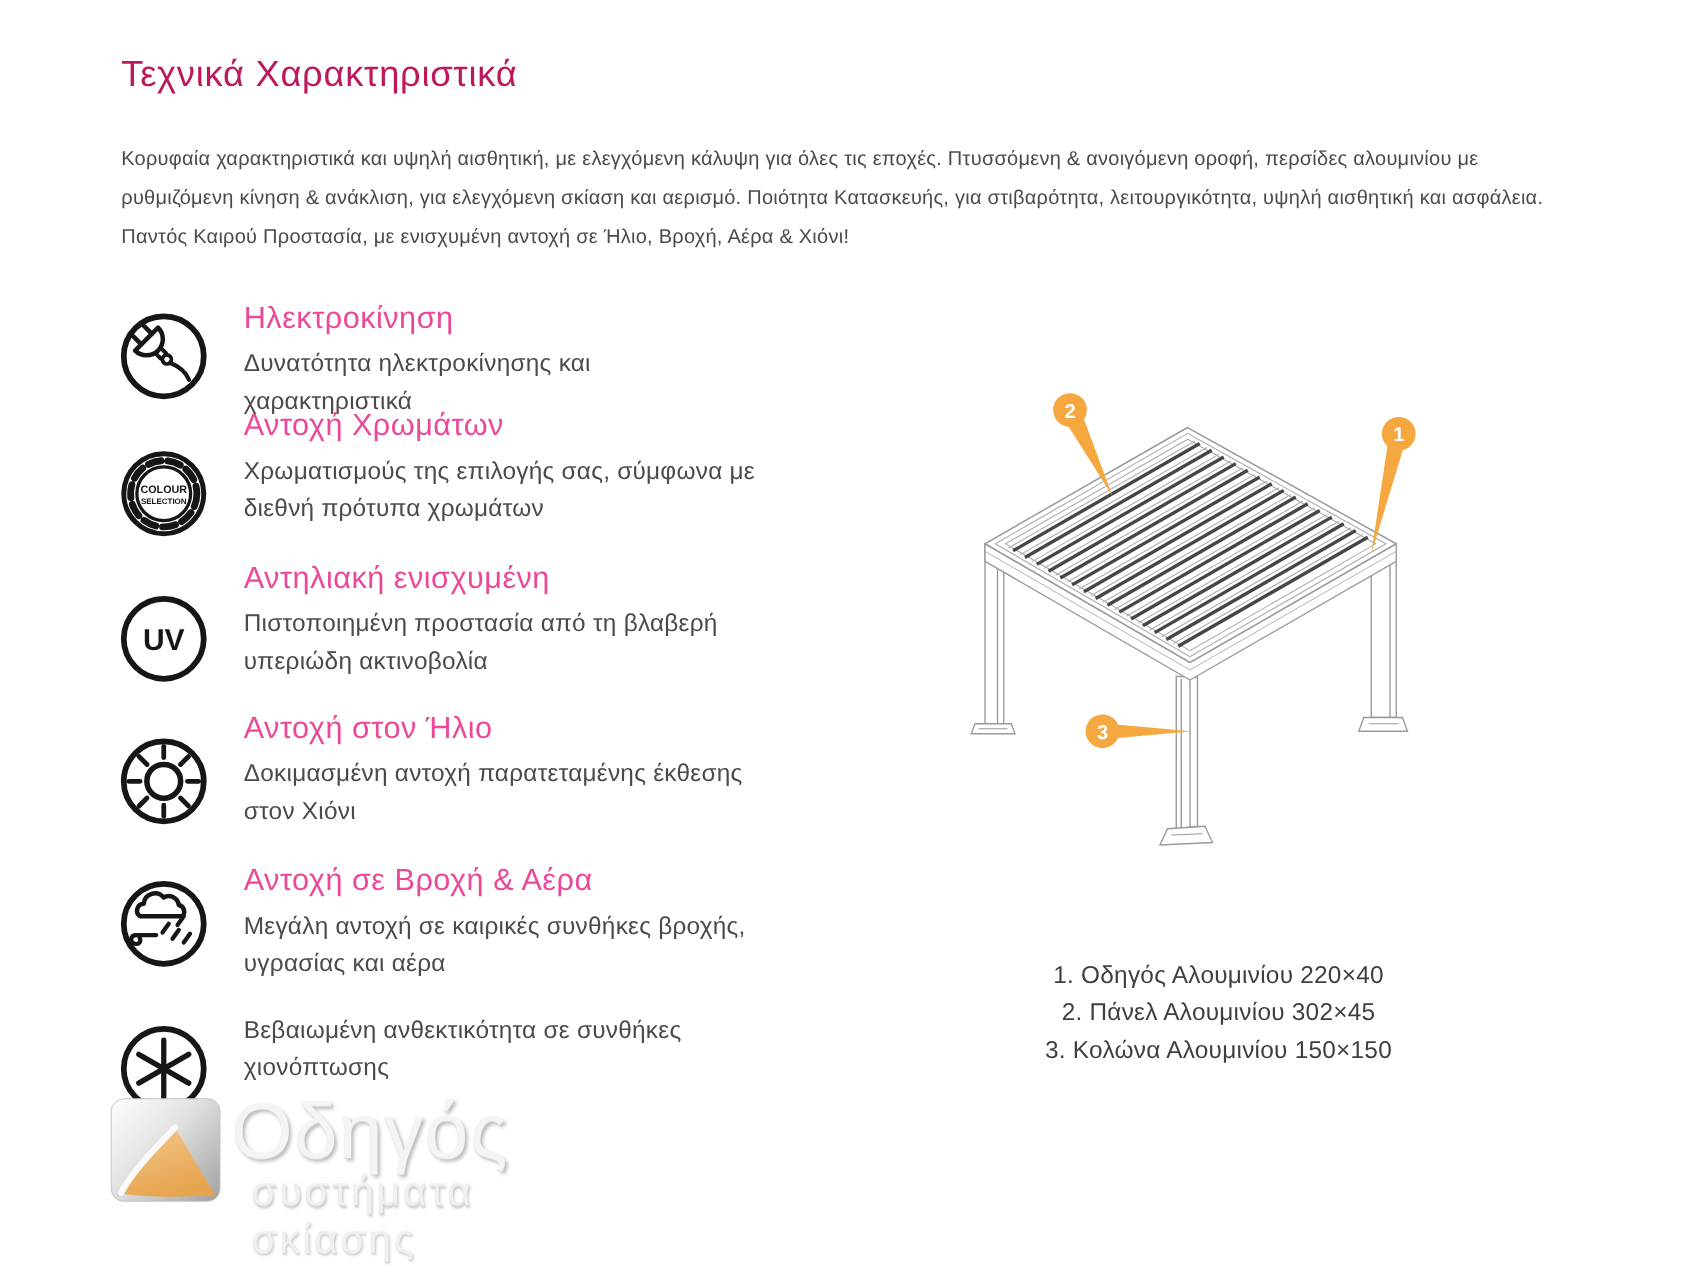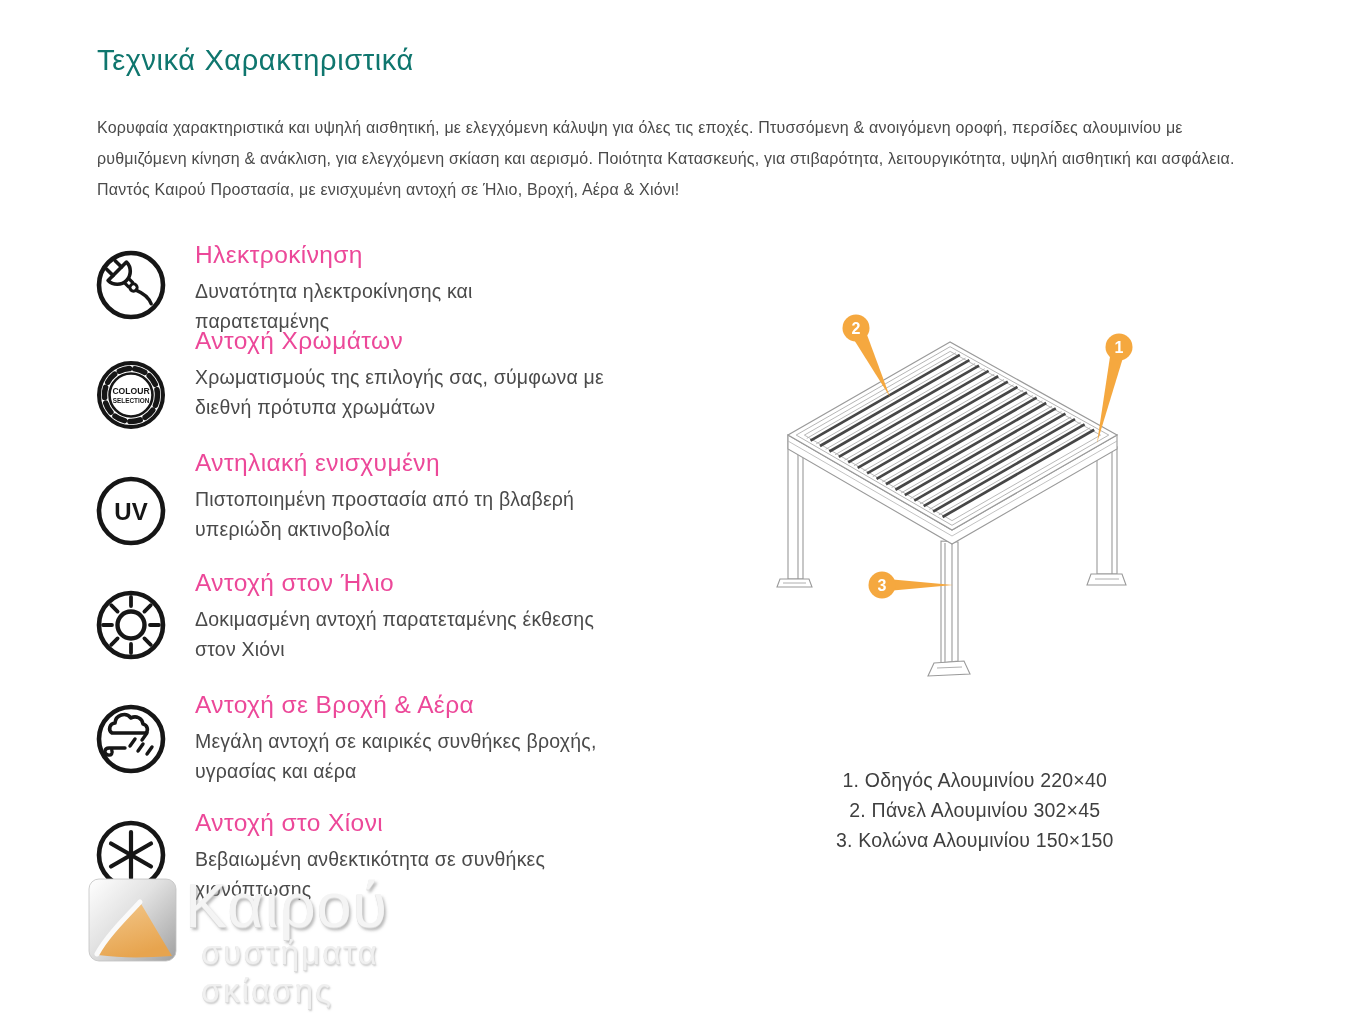"Τεχνικά Χαρακτηριστικά" .page-title { color: #0f766e -> #be185d }
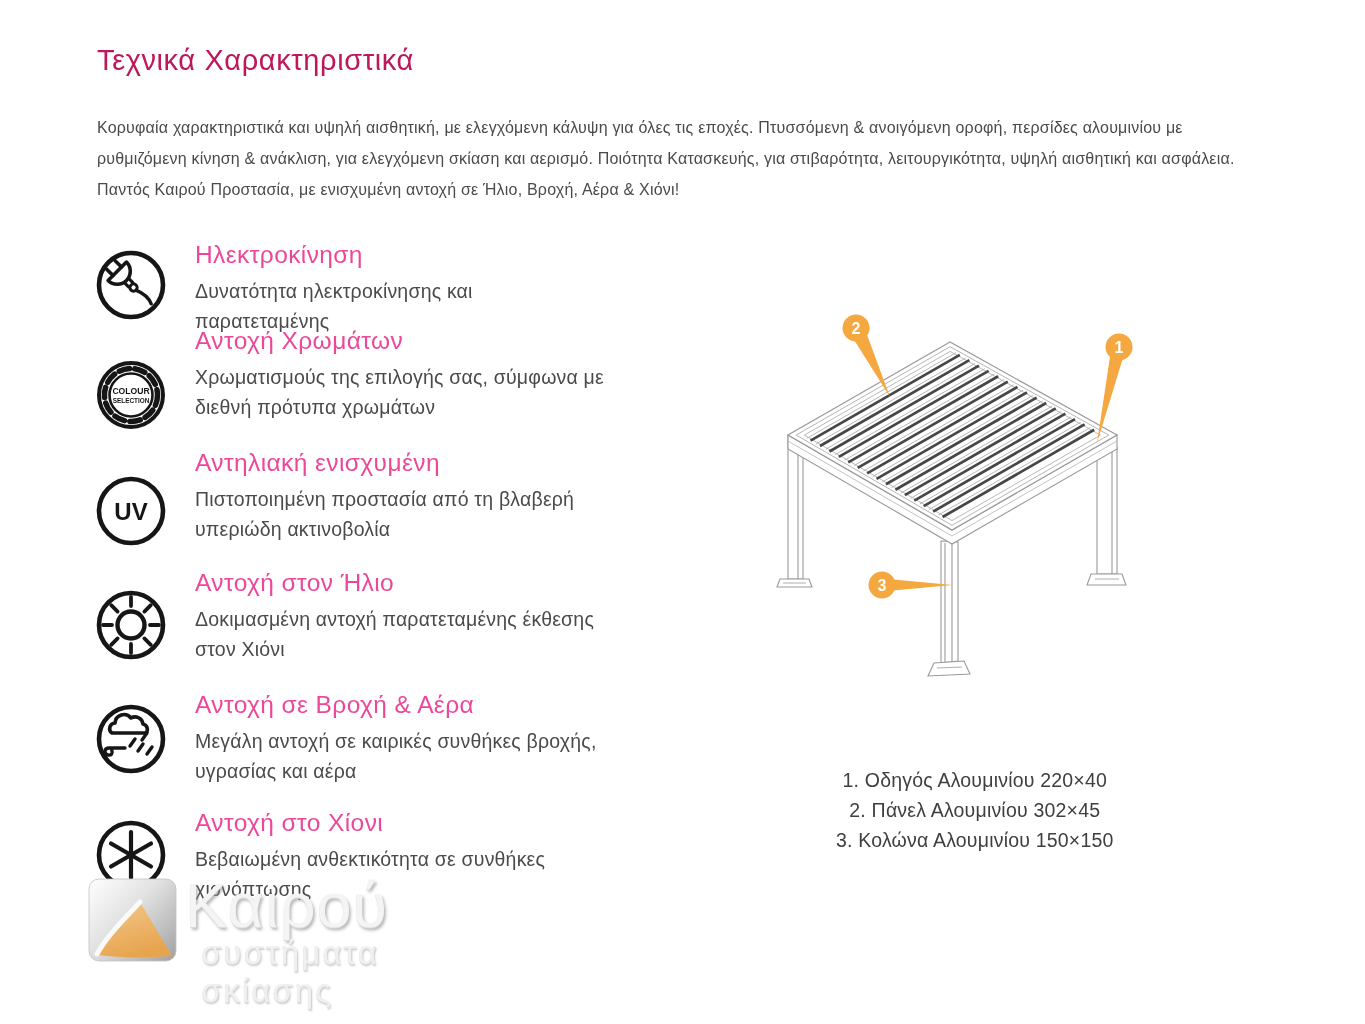"Δυνατότητα ηλεκτροκίνησης και" p { text: παρατεταμένης -> χαρακτηριστικά }
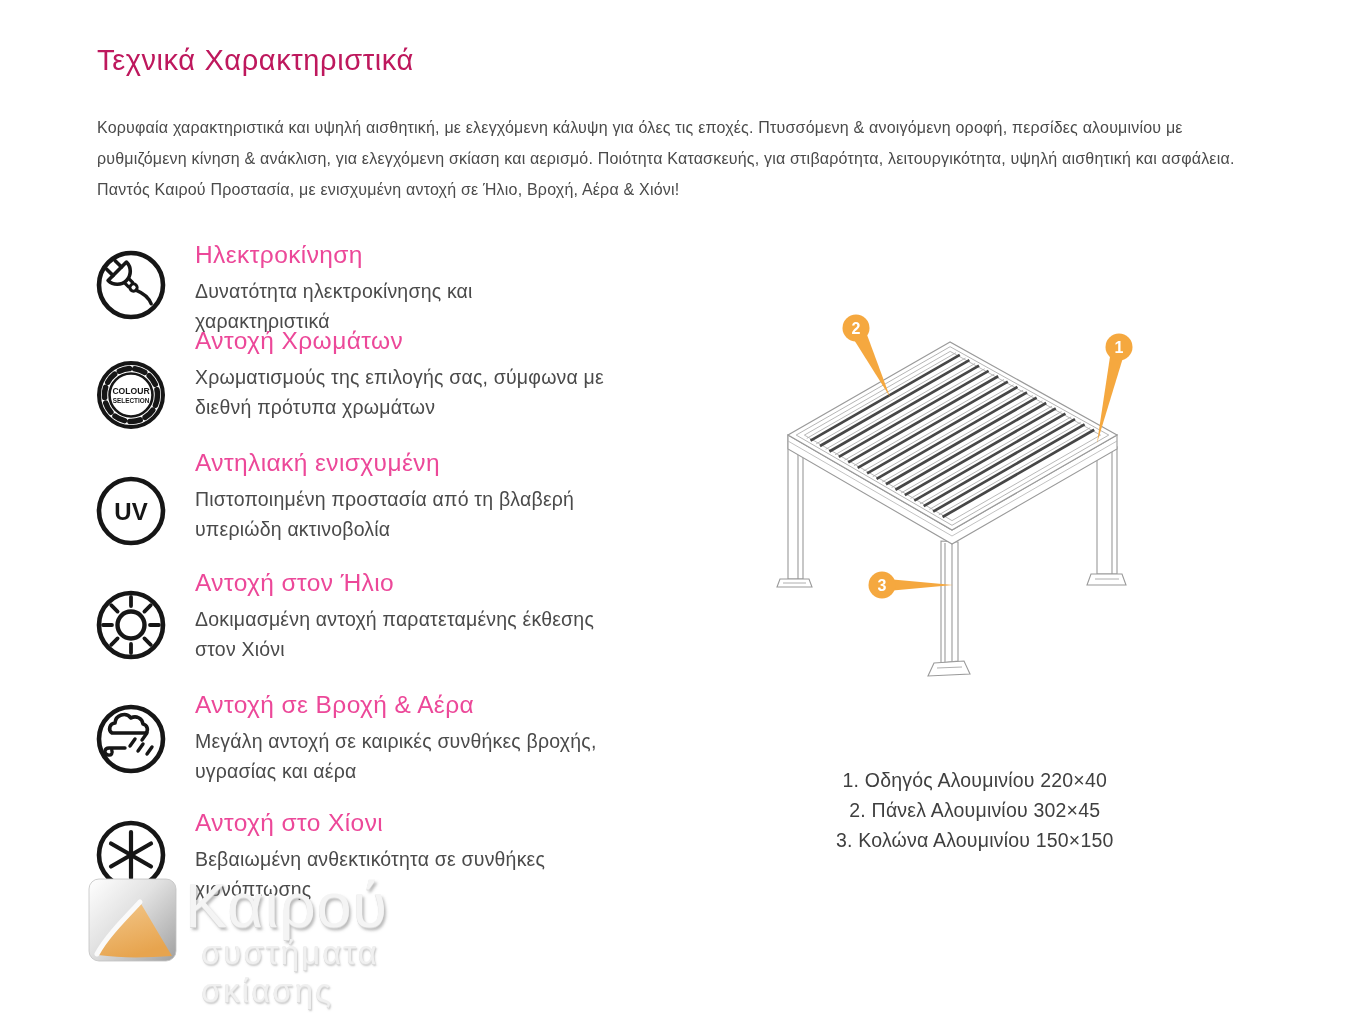"Αντοχή στο Χίονι" h3 { html: <h3>Αντοχή στο Χίονι</h3> -> none }
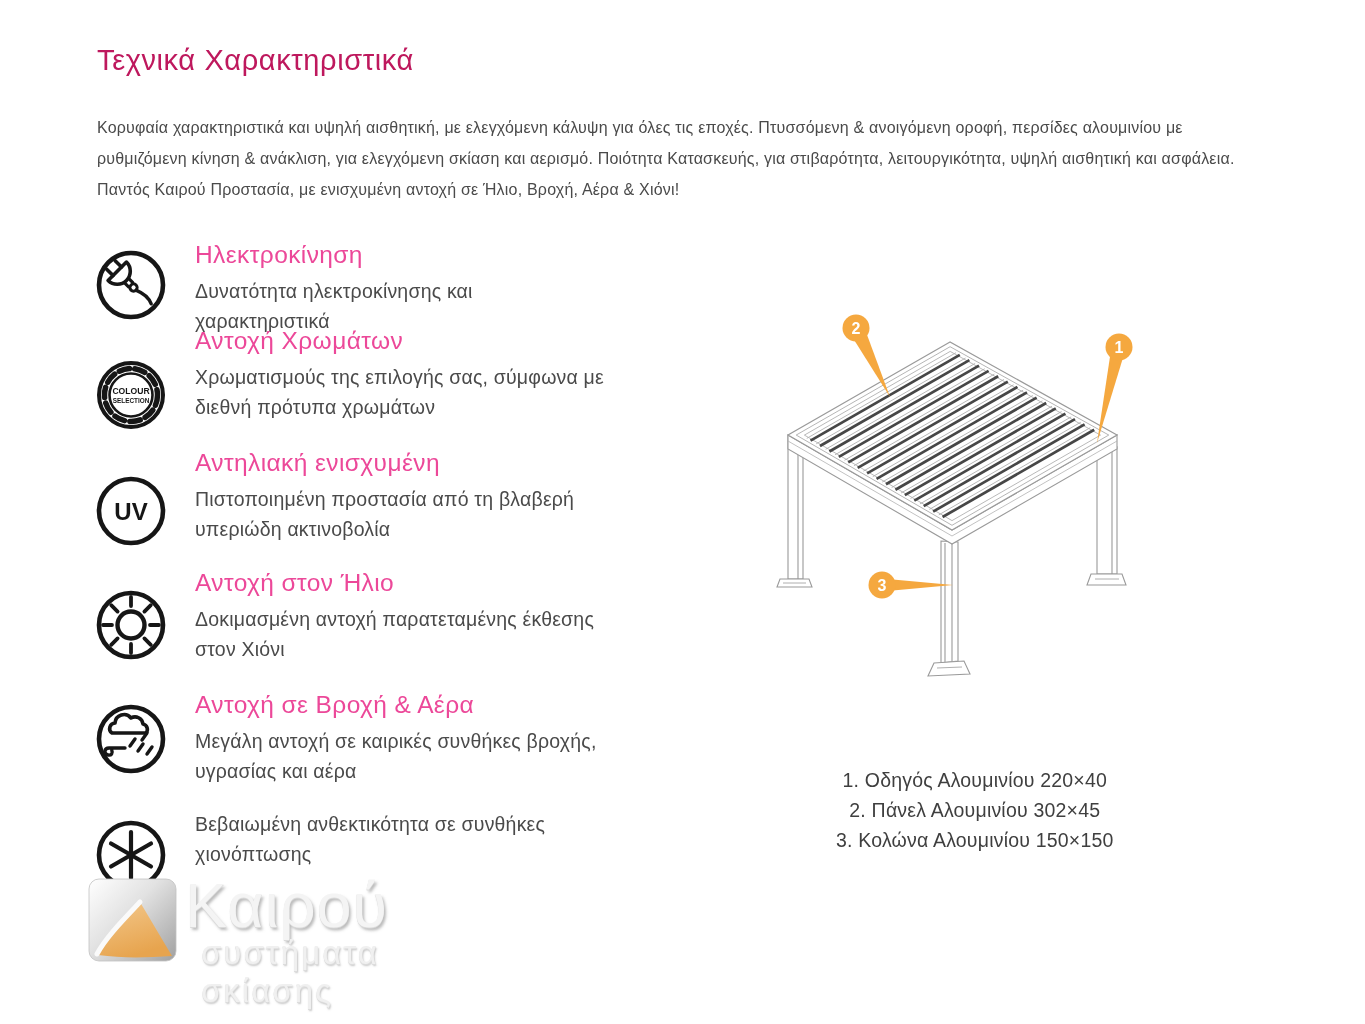"Καιρού" div.logo-name { text: Καιρού -> Οδηγός }
